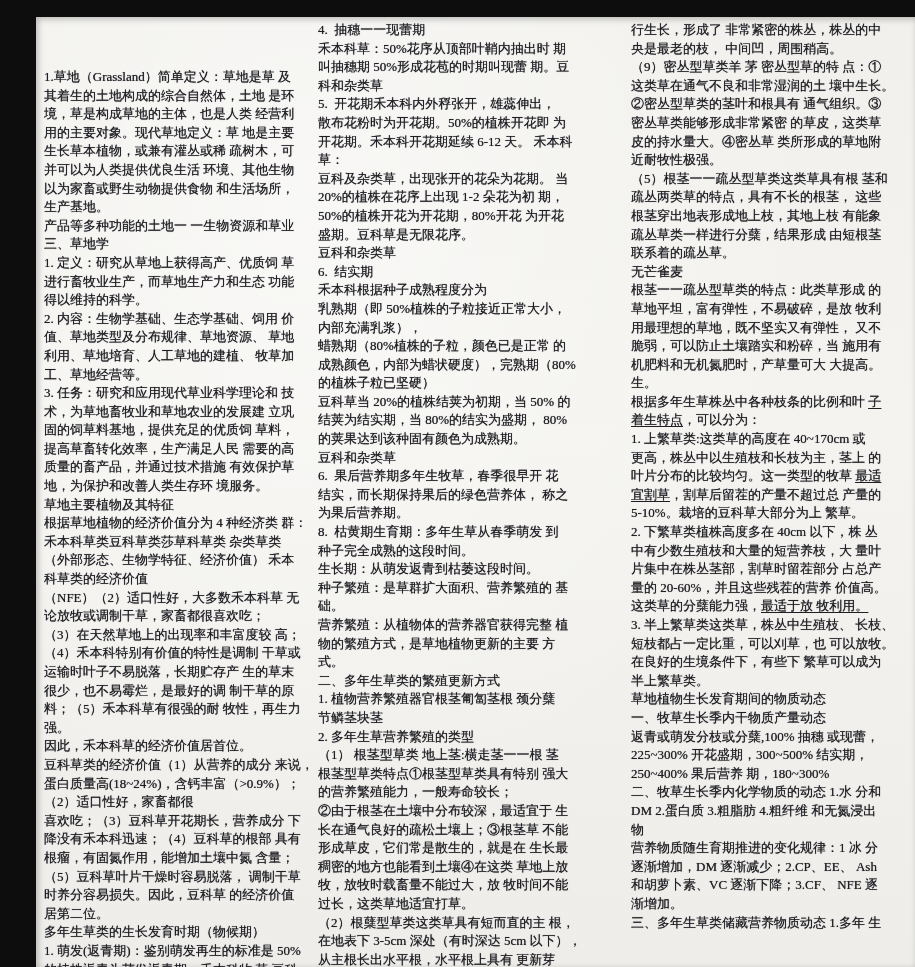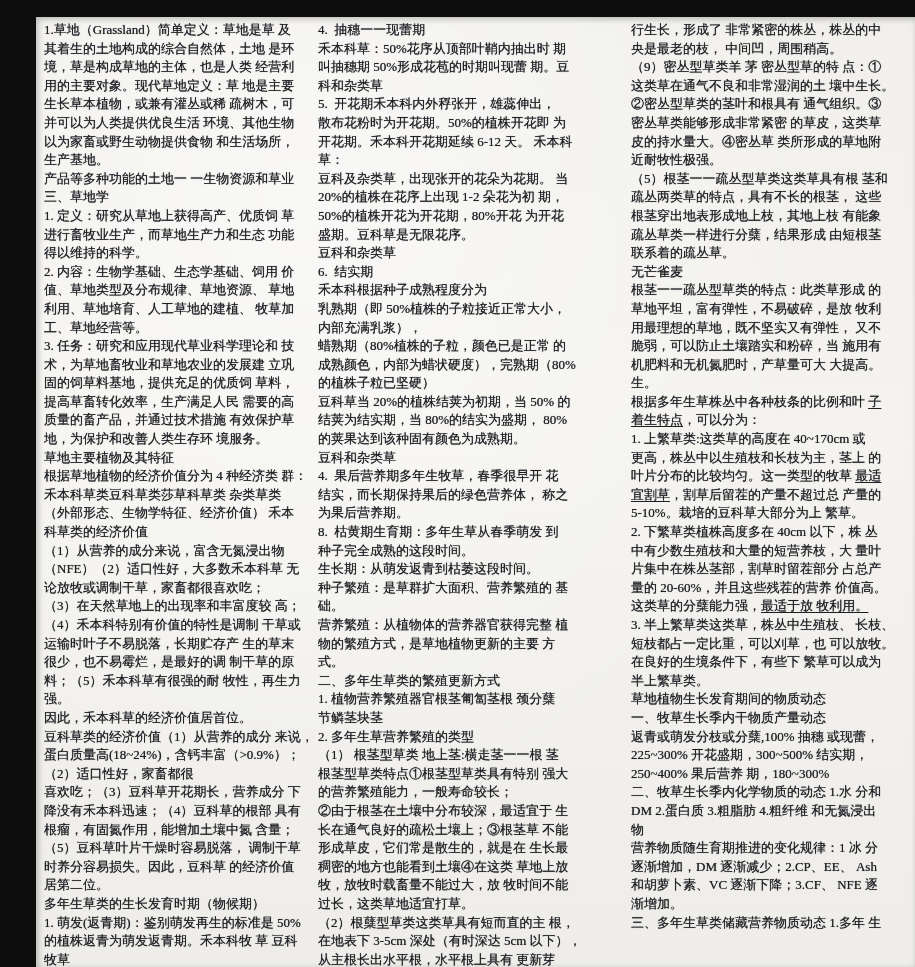"1.草地（Grassland）简单定义：草地是草 及" .col-1 { margin-top: none -> 47px }
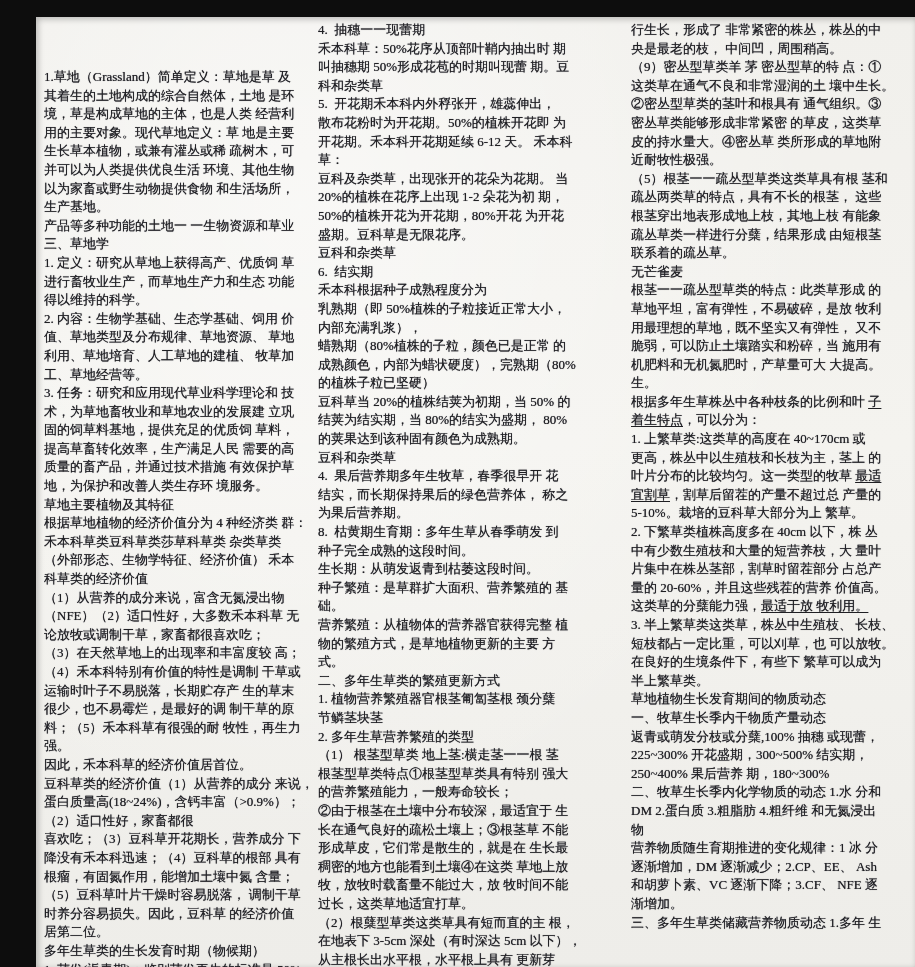"4. 果后营养期多年生牧草，春季很早开 花" div.line { text: 4 -> 6 }
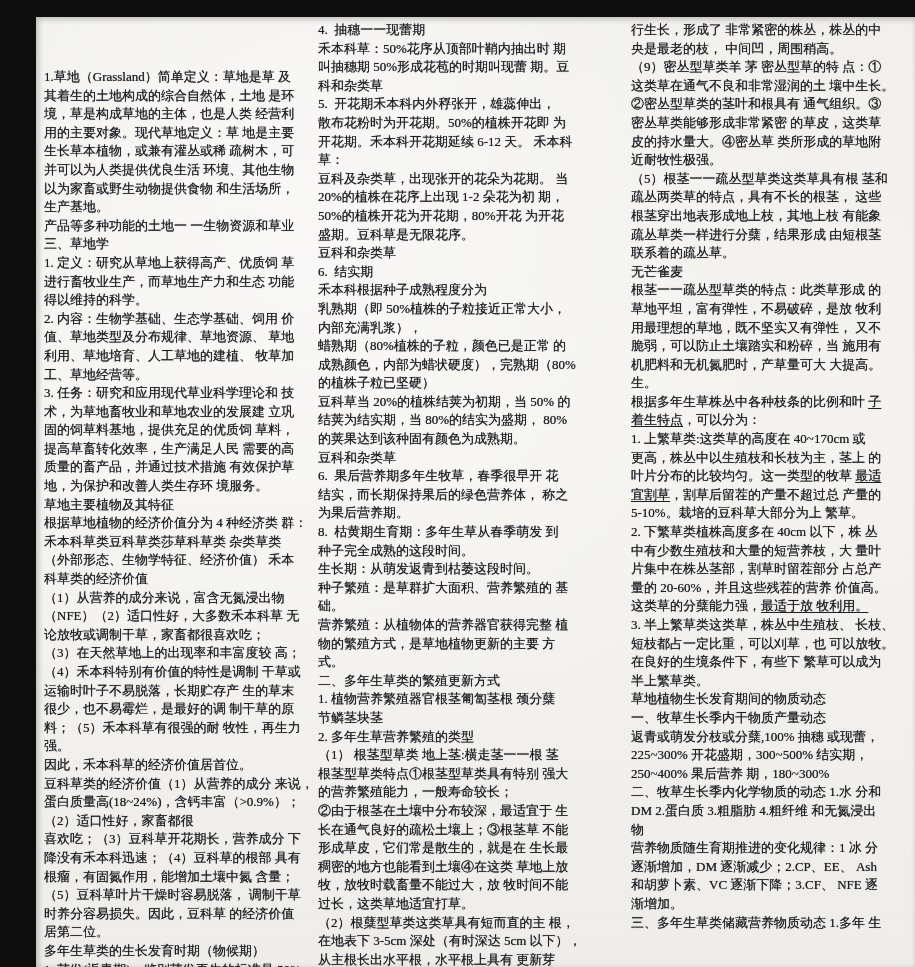"（1）从营养的成分来说，富含无氮浸出物" div.line { html: <div>（1）从营养的成分来说，富含无氮浸出物</div> -> none }
